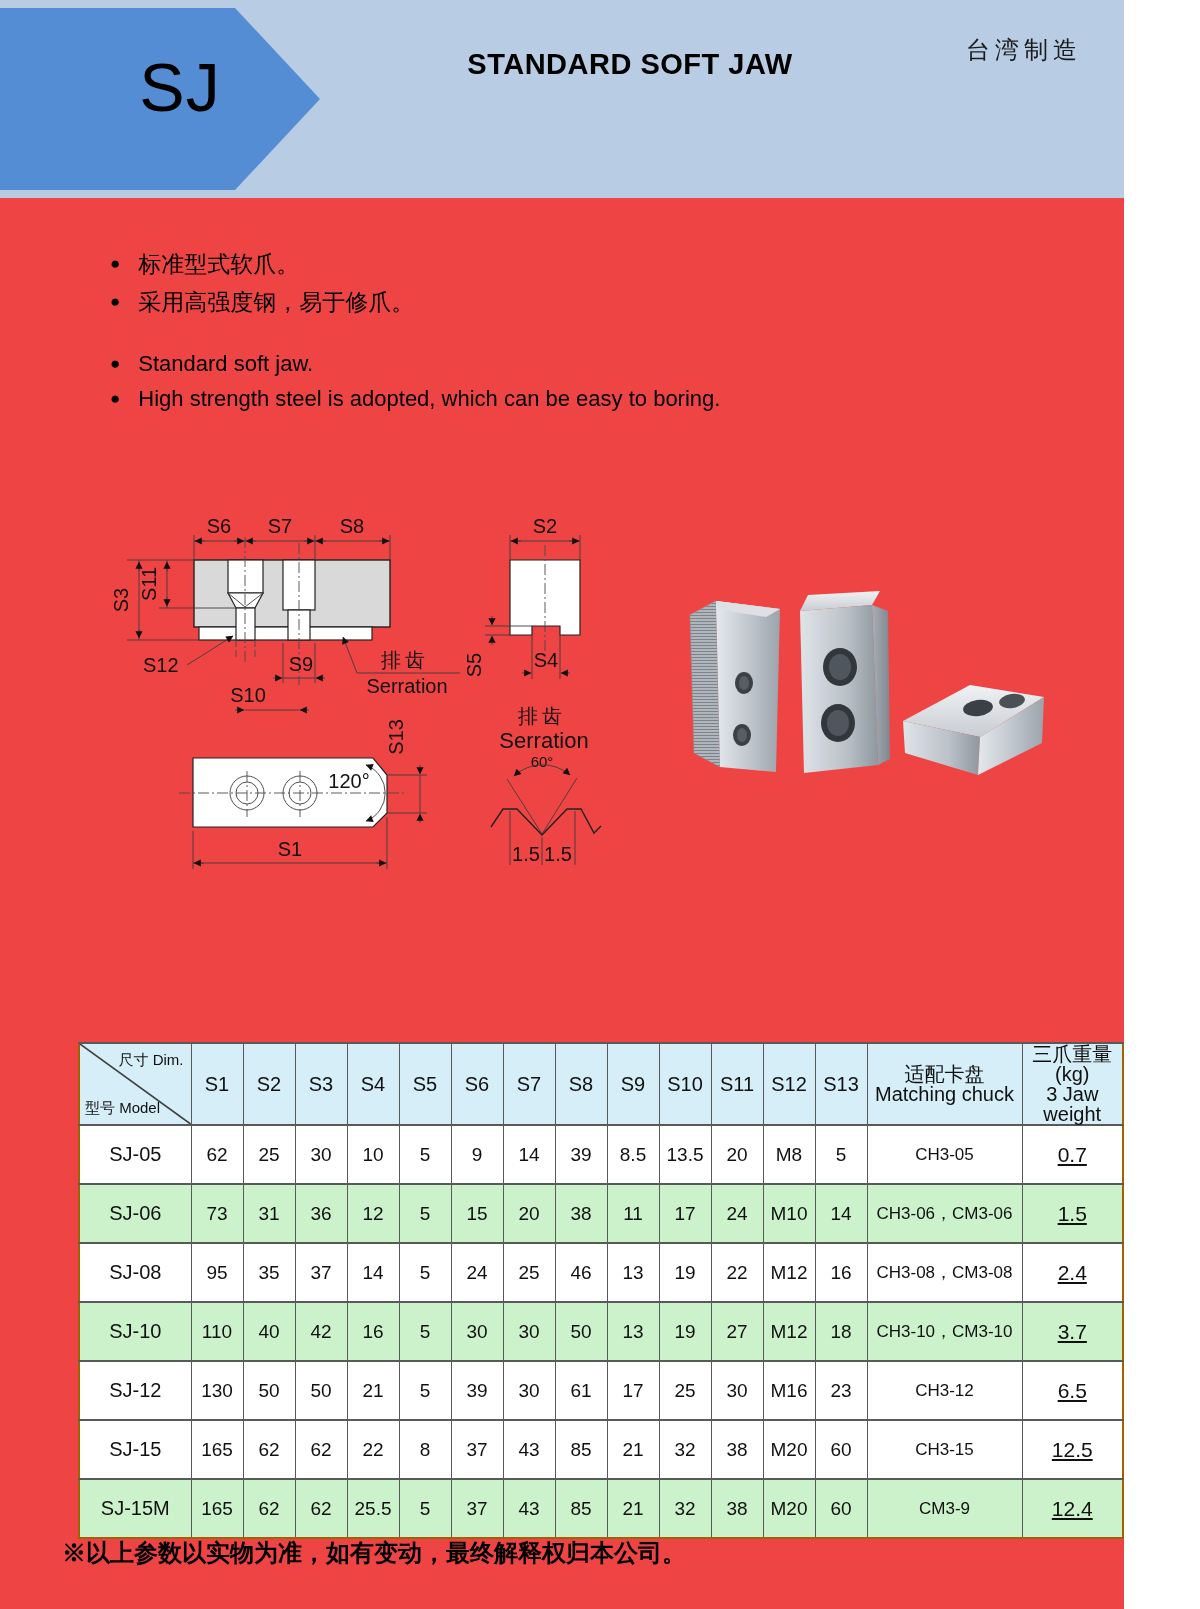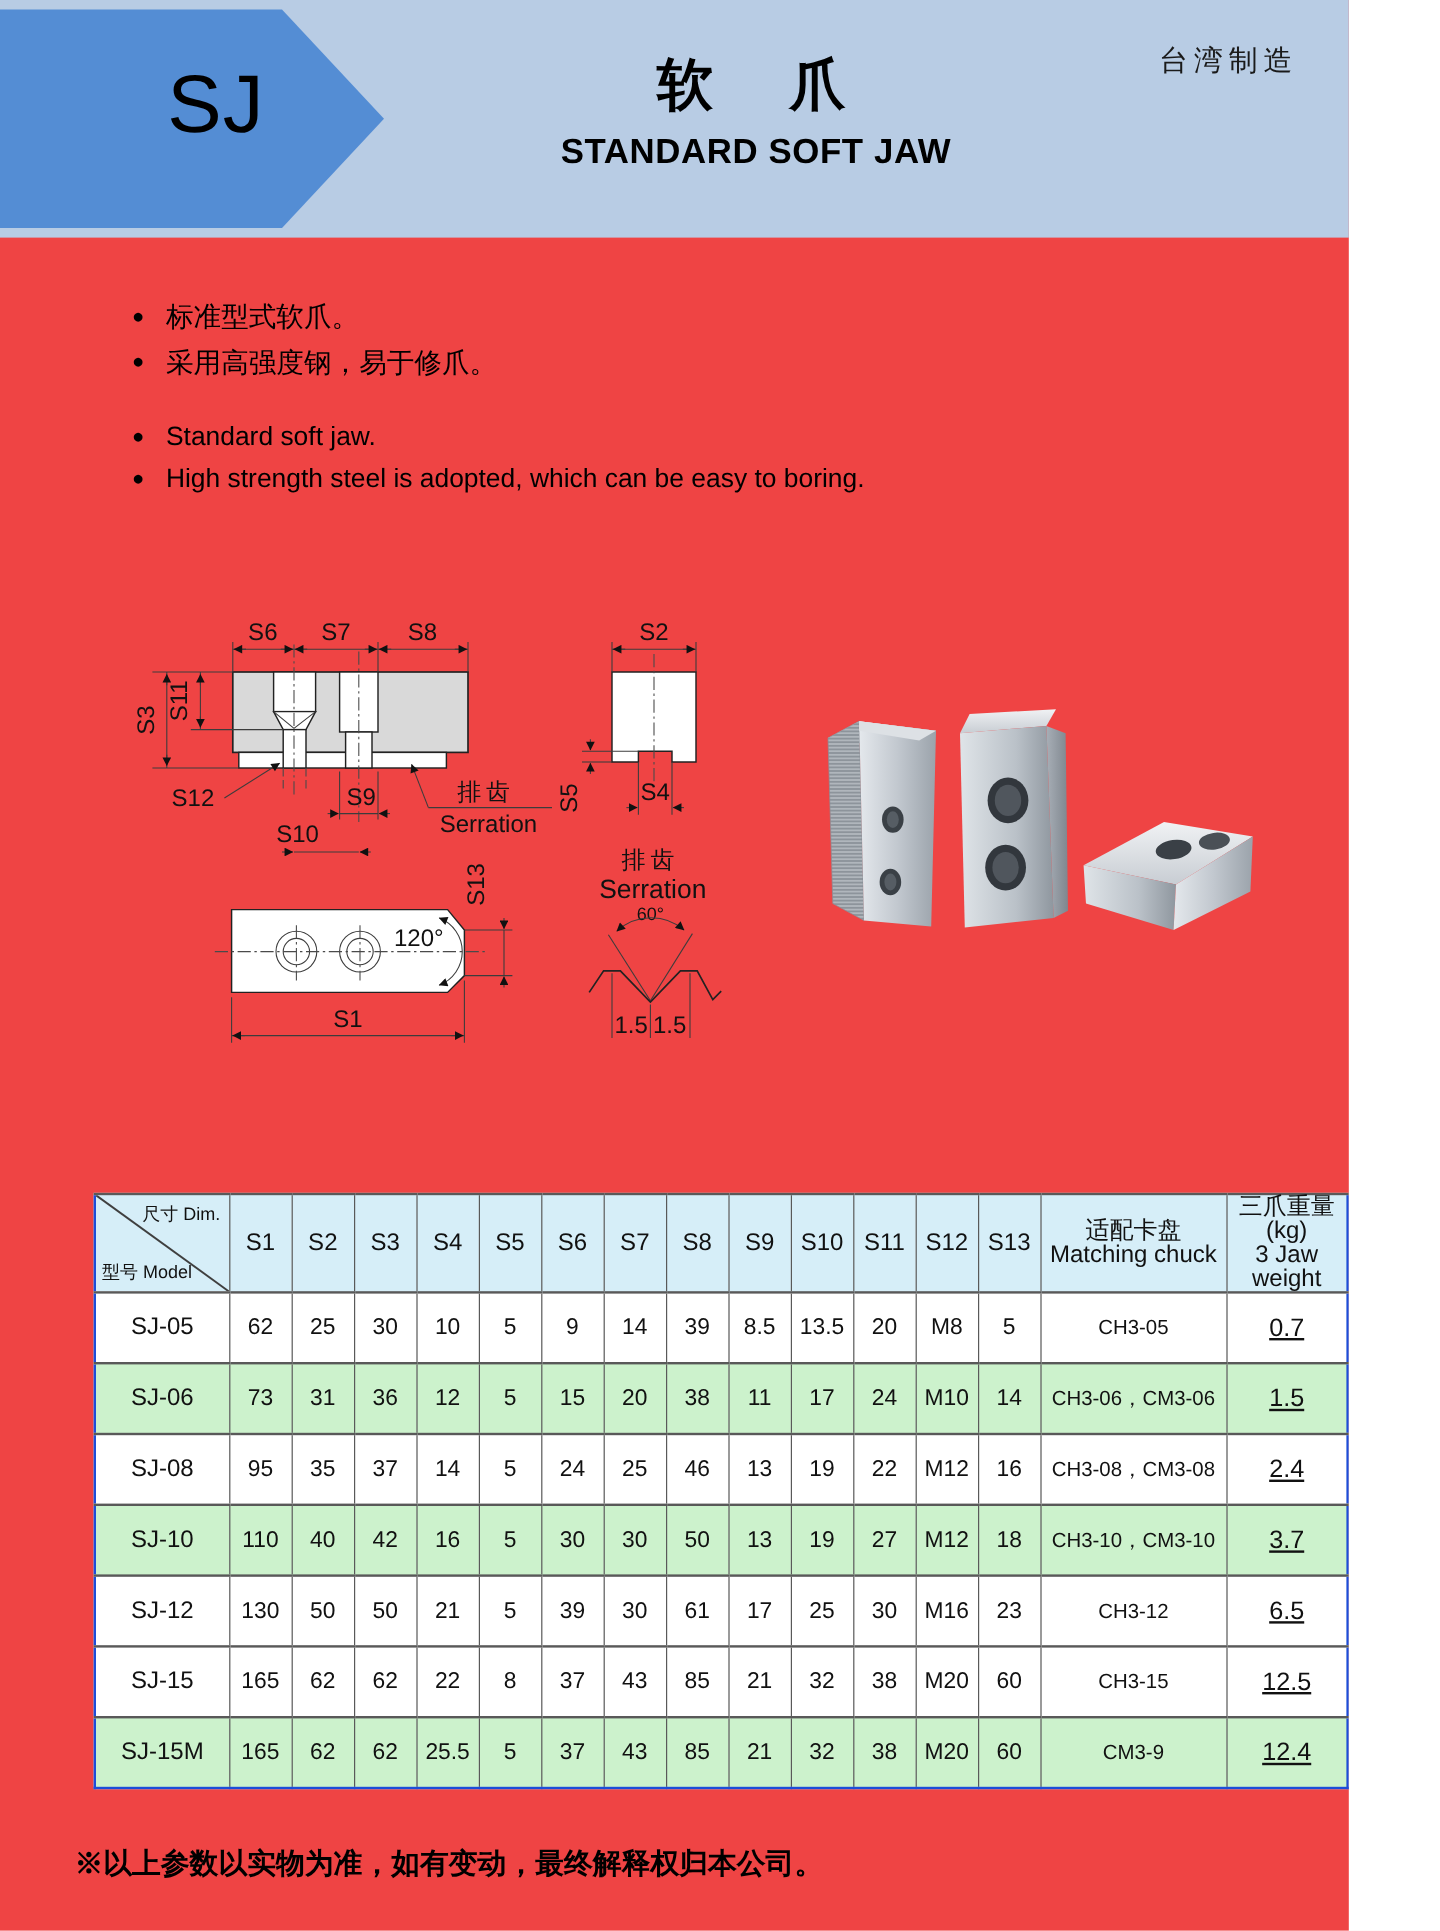"软 爪" div.title-zh { html: <div>软 爪</div> -> none }
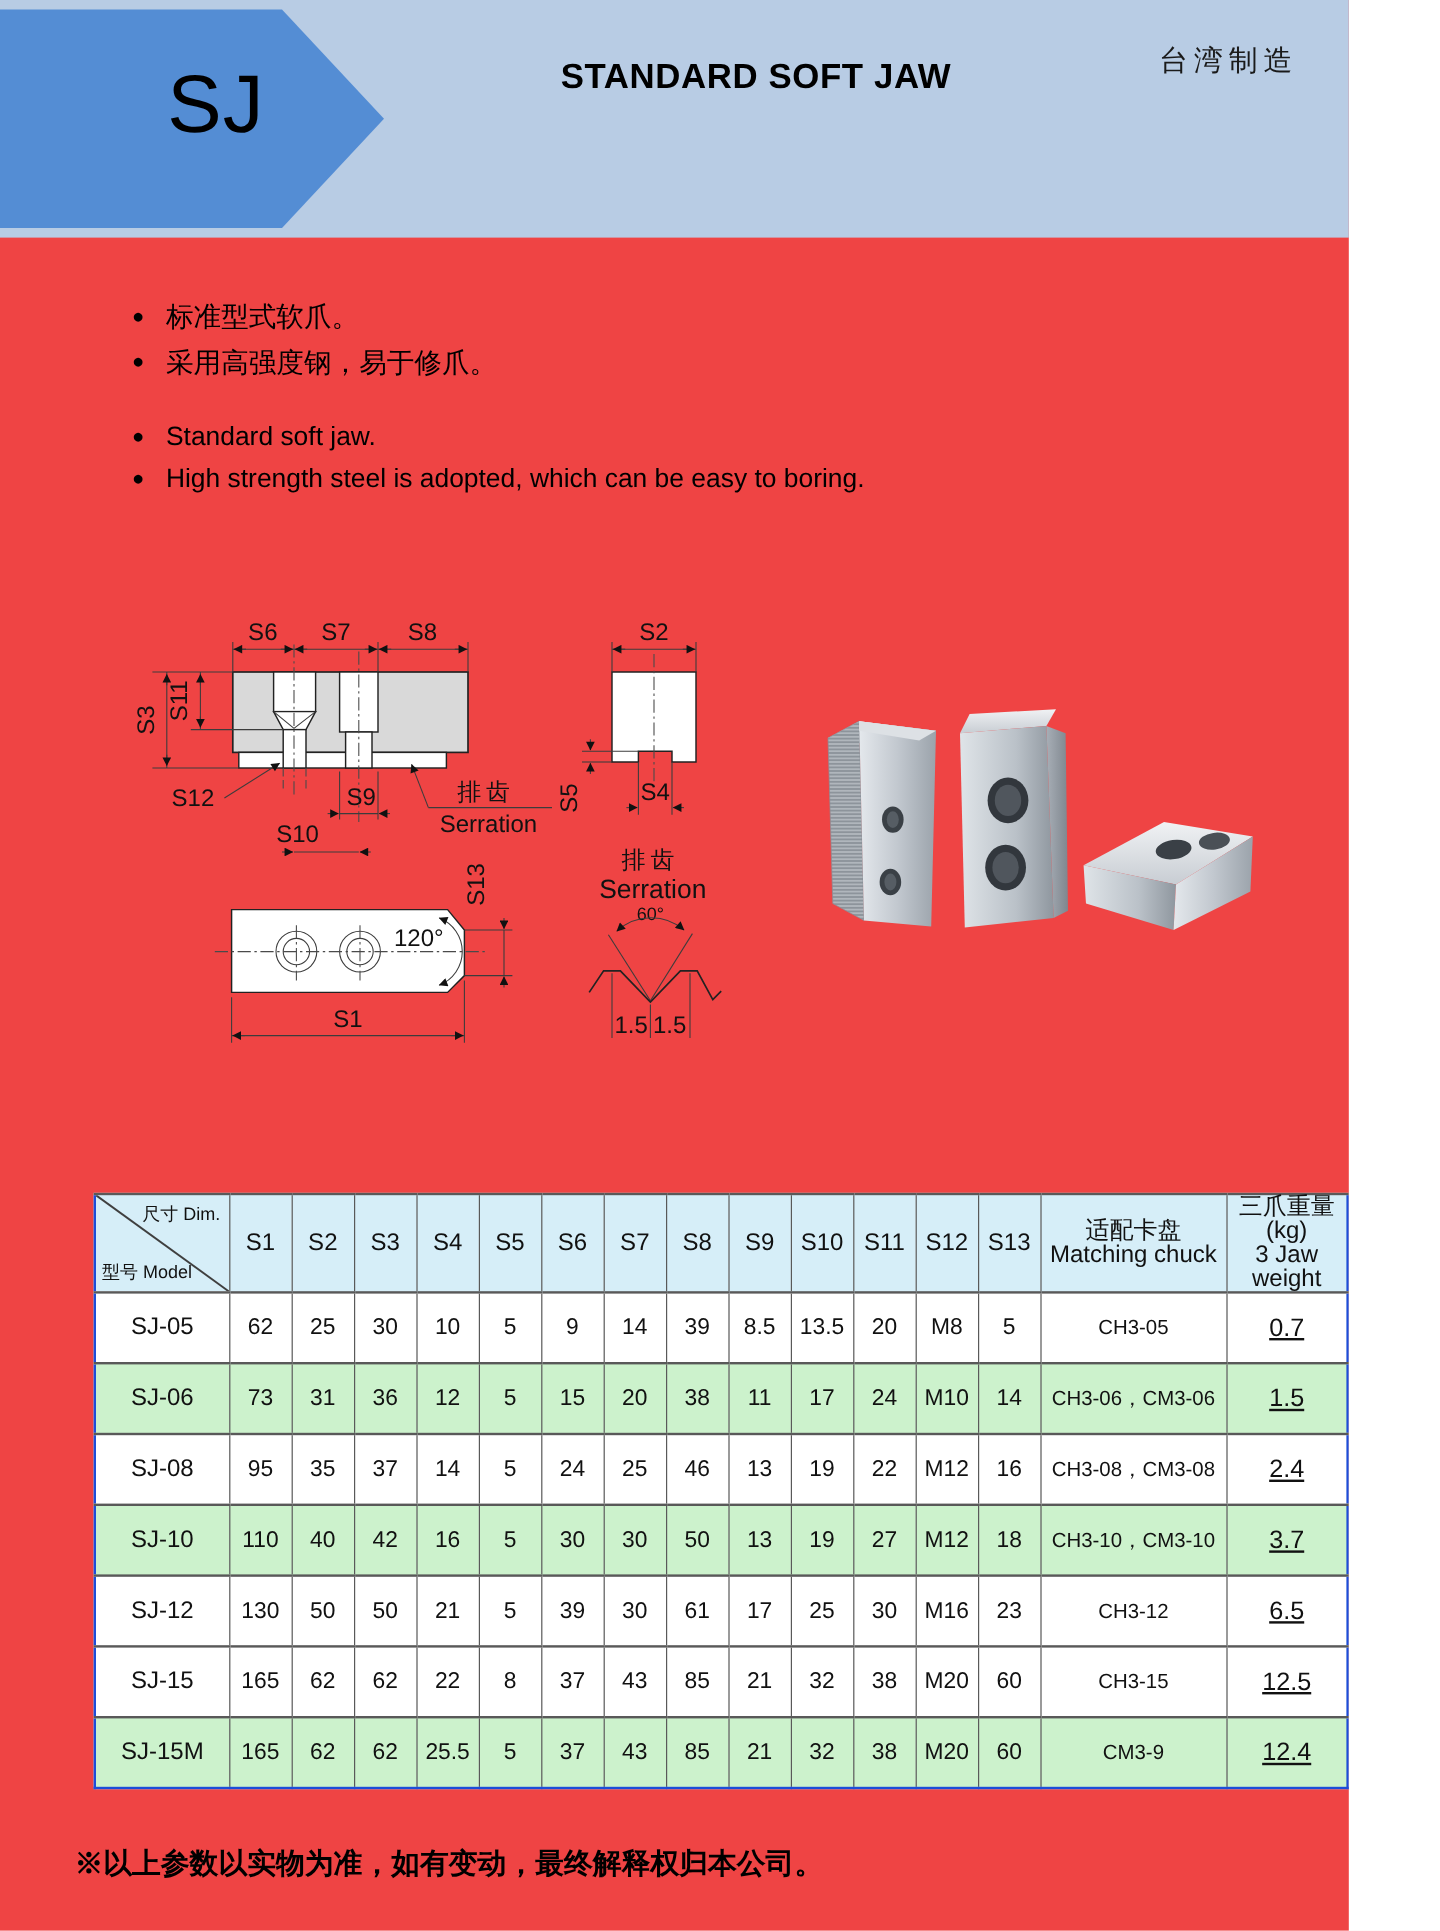"尺寸 Dim." table.spec { border: 2px solid #1d4ed8 -> 2px solid #a16207; margin-top: none -> 48px }
